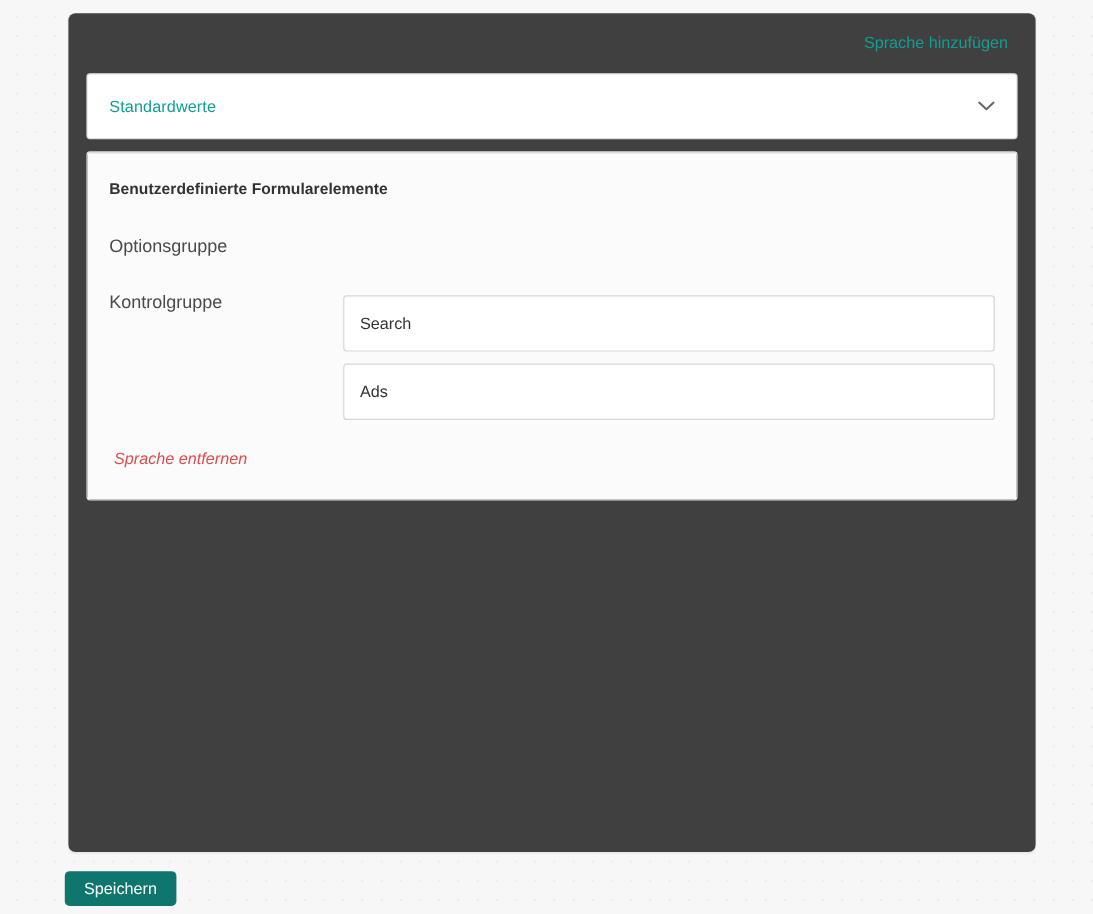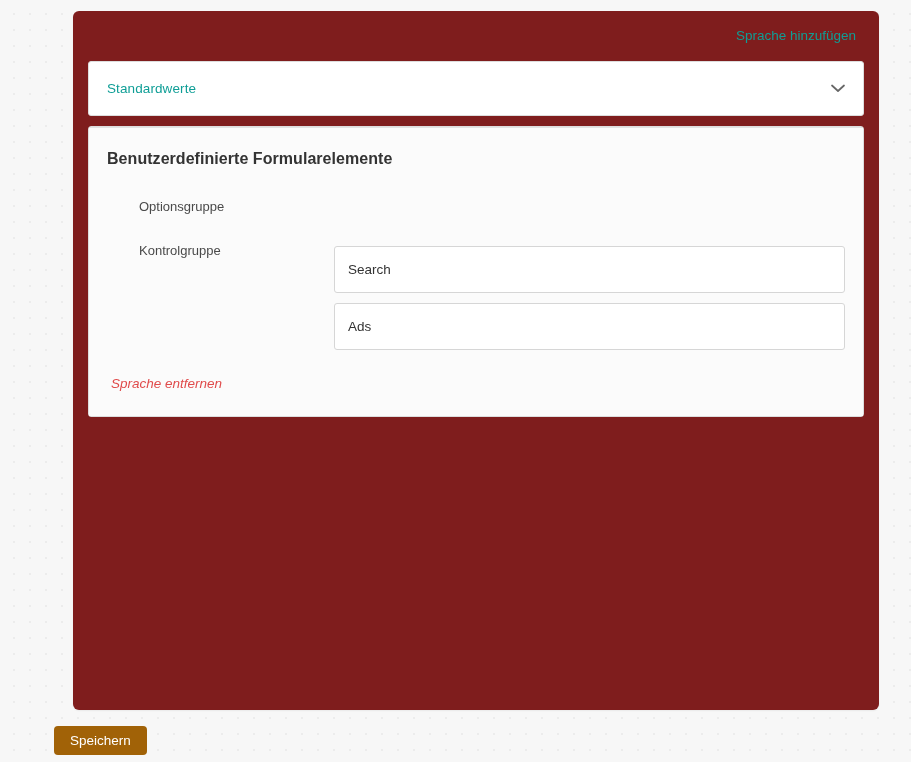"Sprache hinzufügen" .outer-card { background: #7f1d1d -> #404040; left: 73px -> 57px }
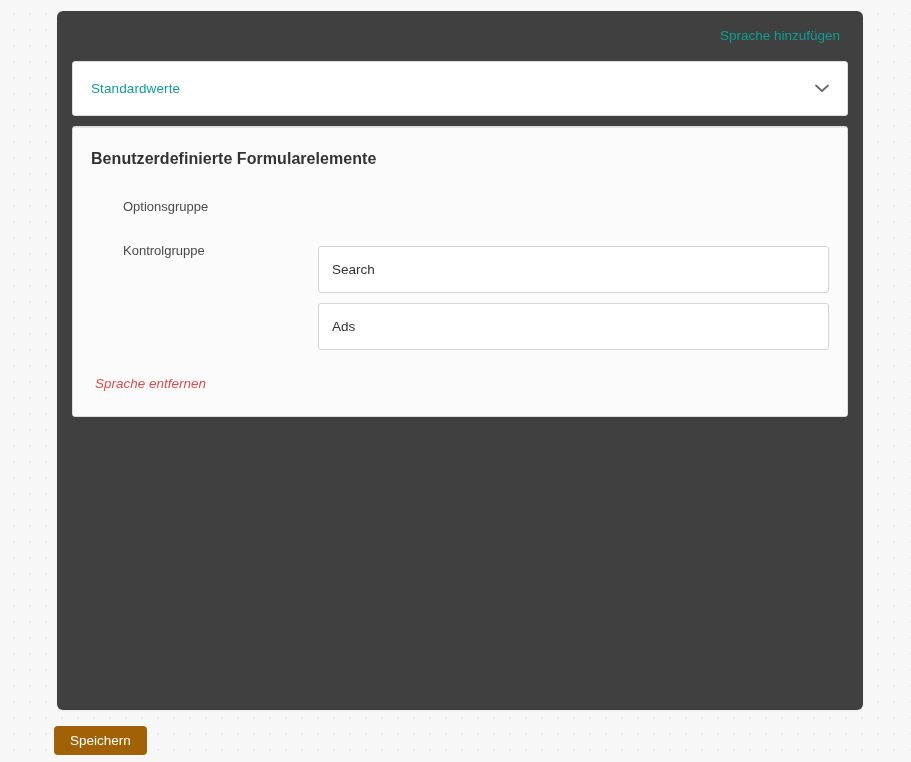"Benutzerdefinierte Formularelemente" .section-title { font-size: 16px -> 13px }
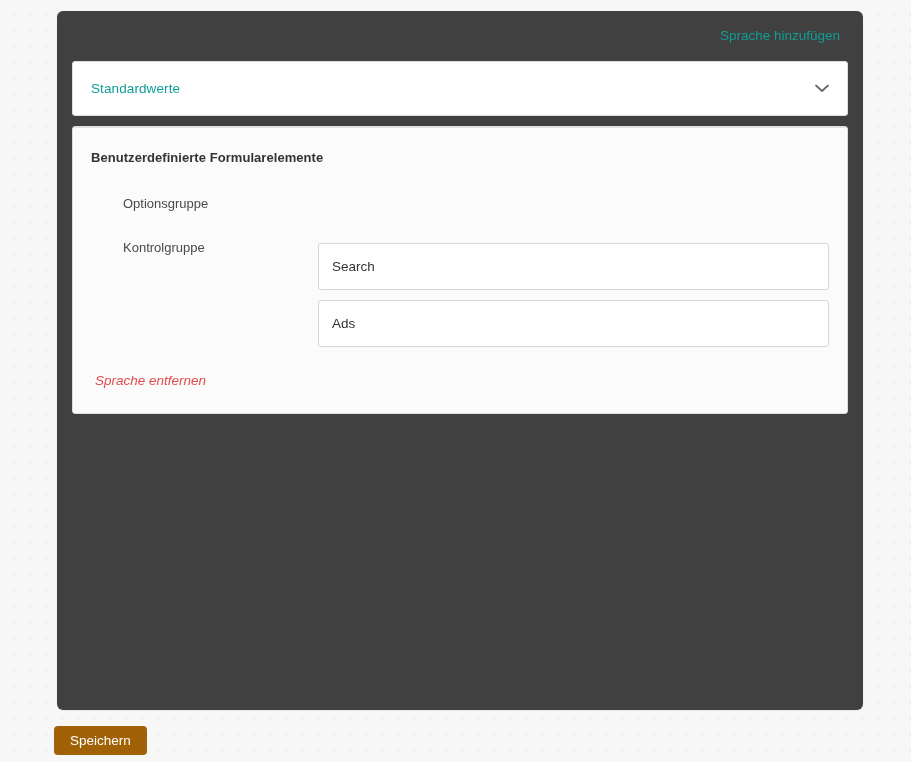"Optionsgruppe" .field-label { font-size: 13px -> 15px; margin-left: 32px -> none }
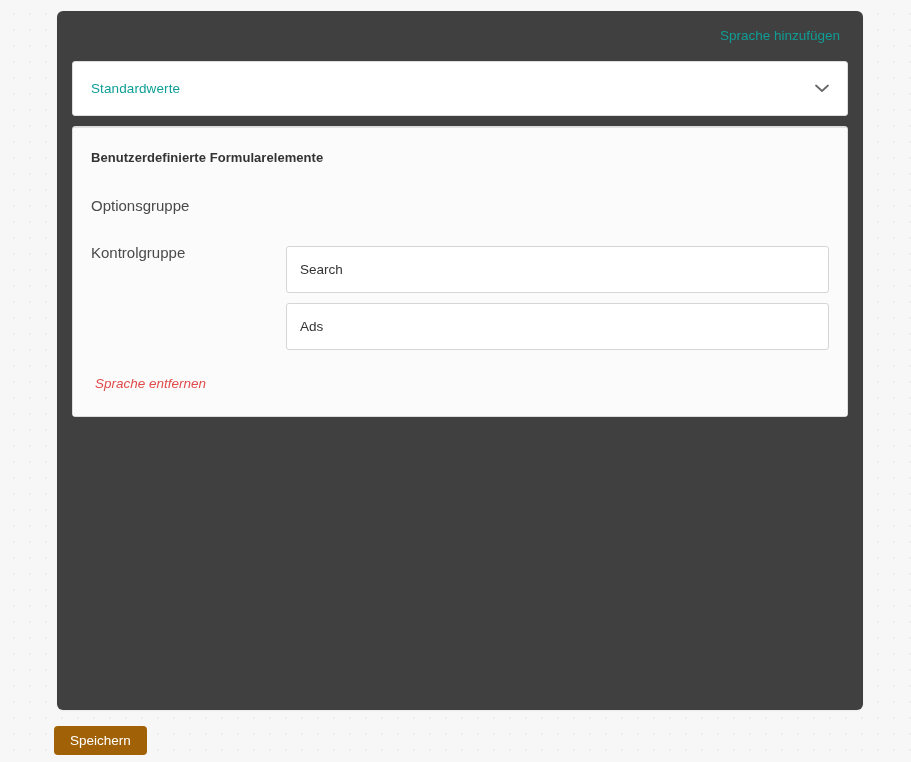"Speichern" .btn-save { background: #a16207 -> #0f766e }
